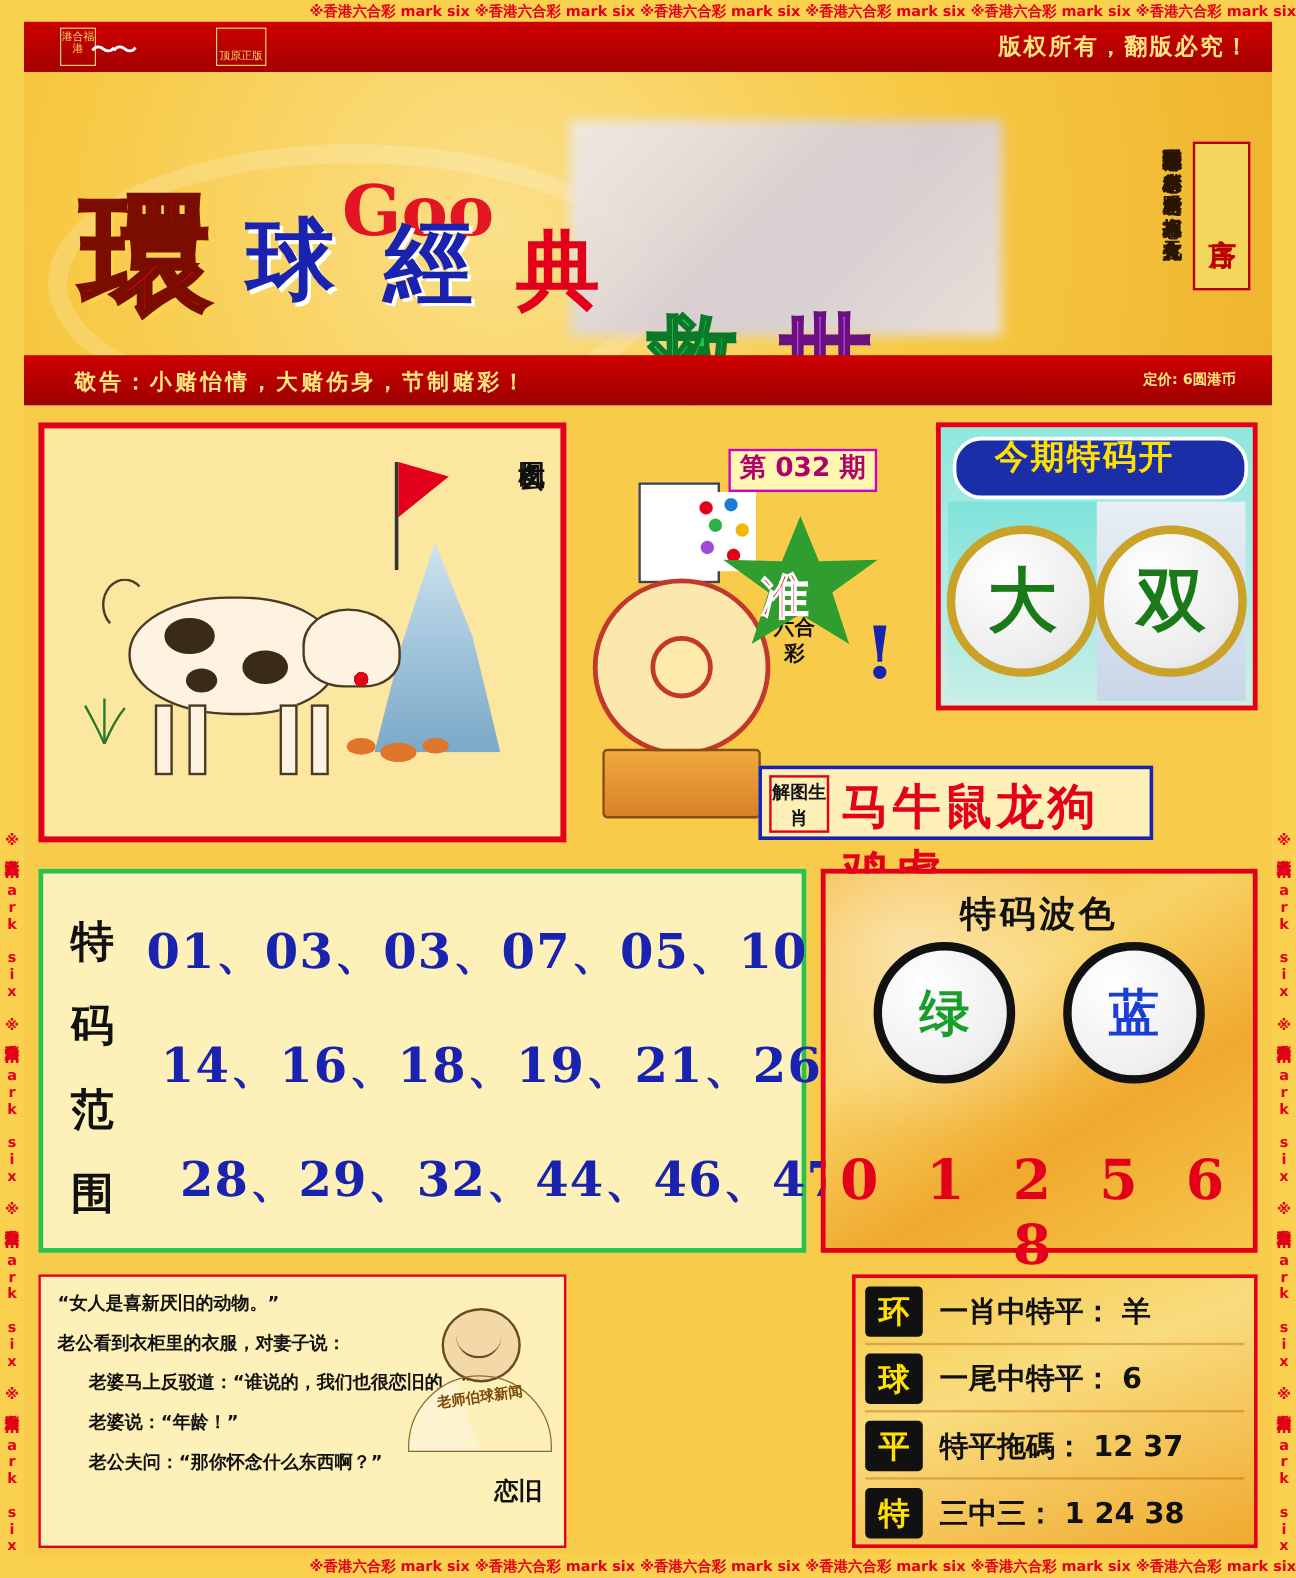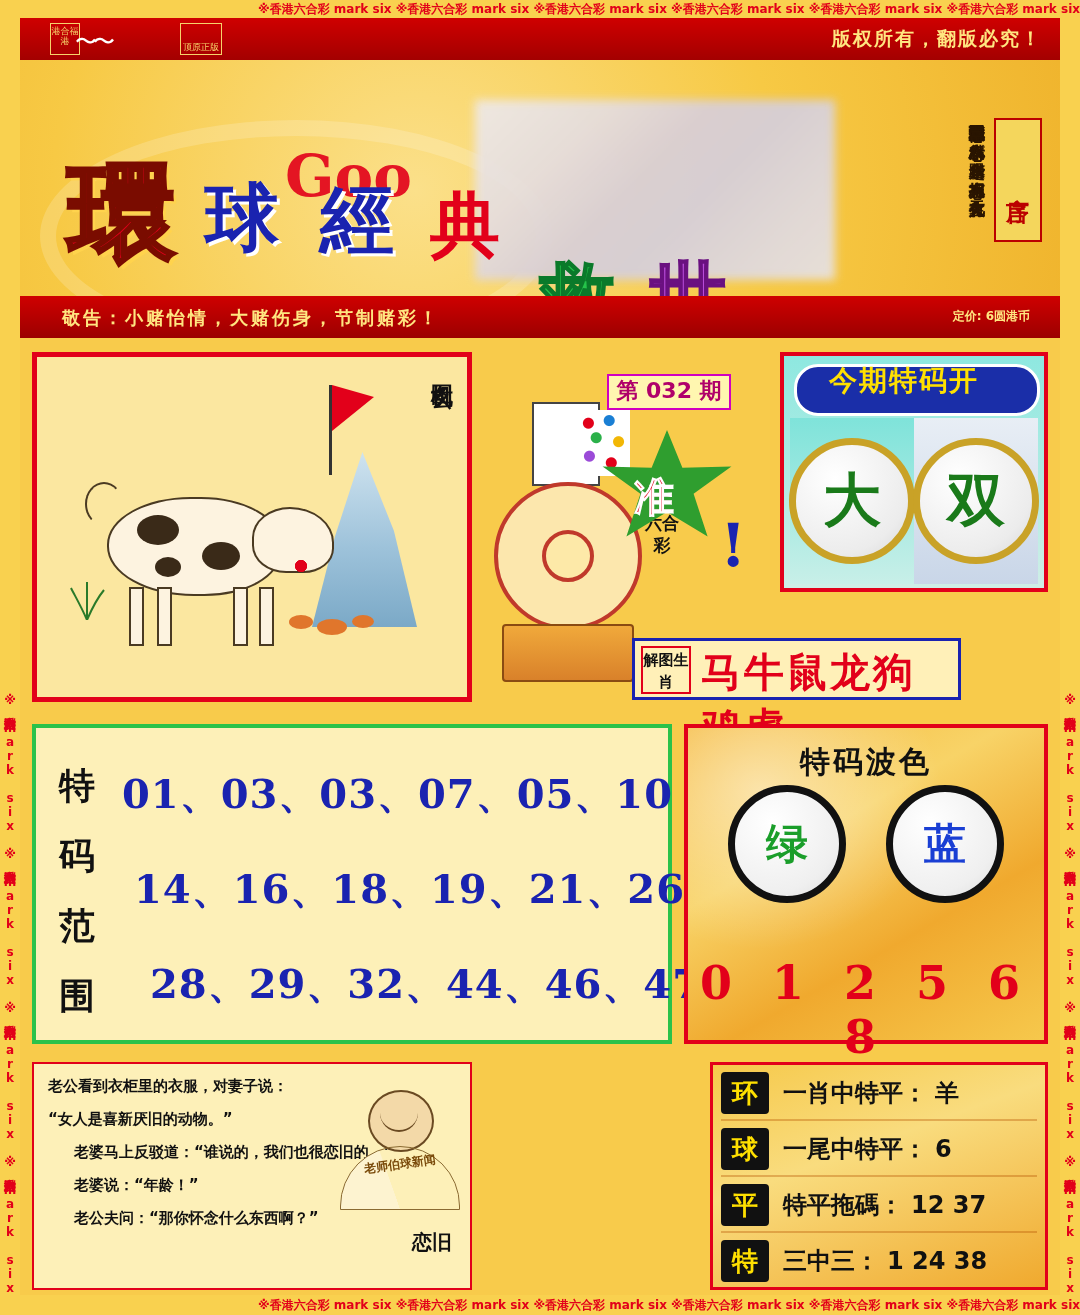"老公看到衣柜里的衣服，对妻子说：" p { order: before "“女人是喜新厌旧的动物。”" -> after "“女人是喜新厌旧的动物。”" }
